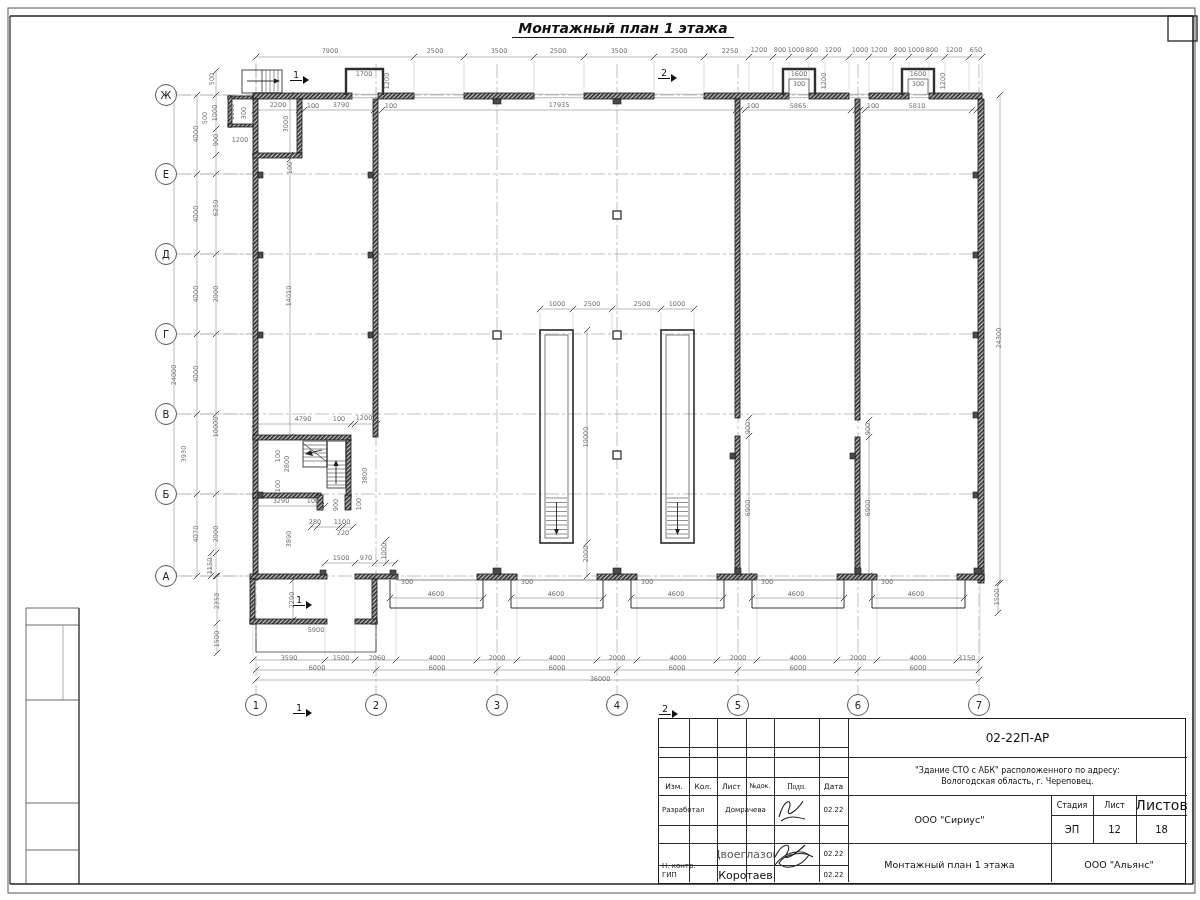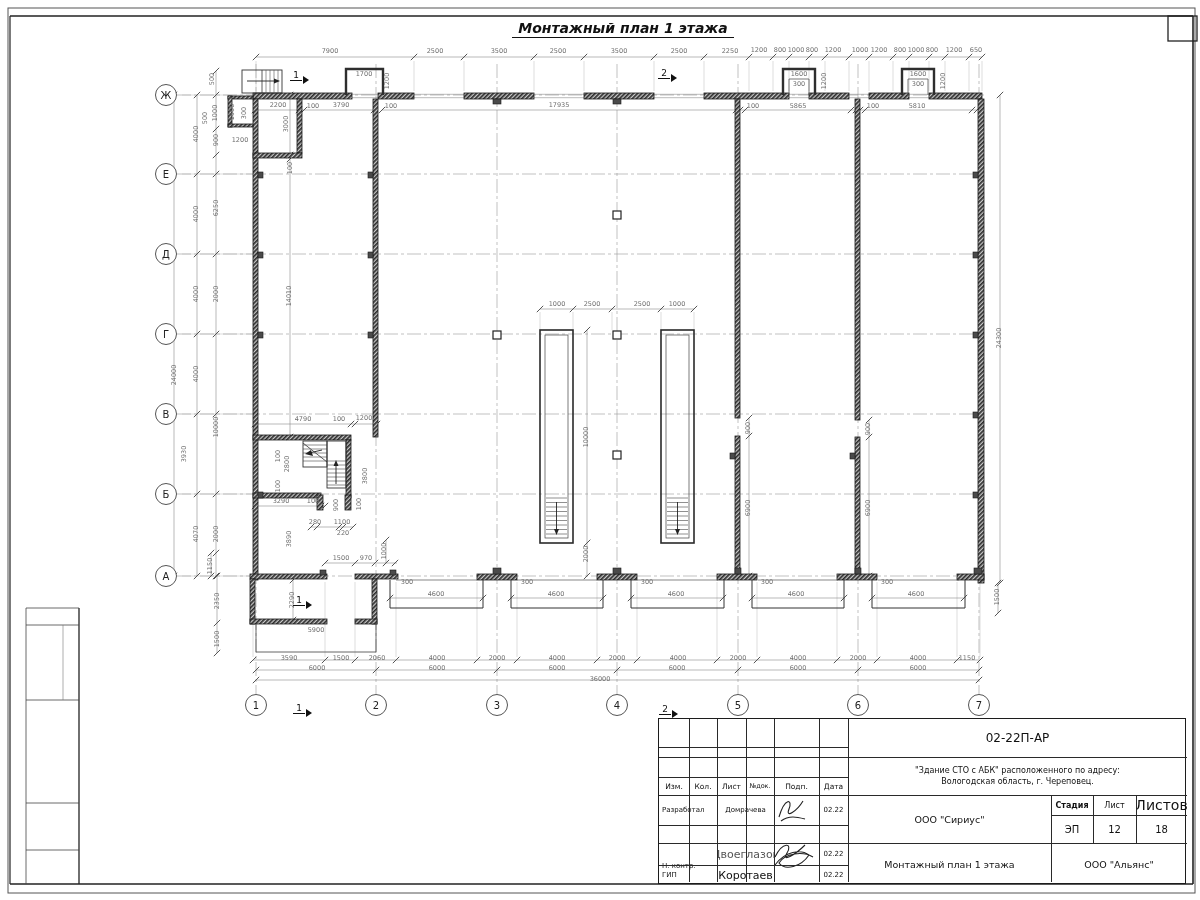"Подп." div.cell { font-family: none -> Liberation Serif, serif }
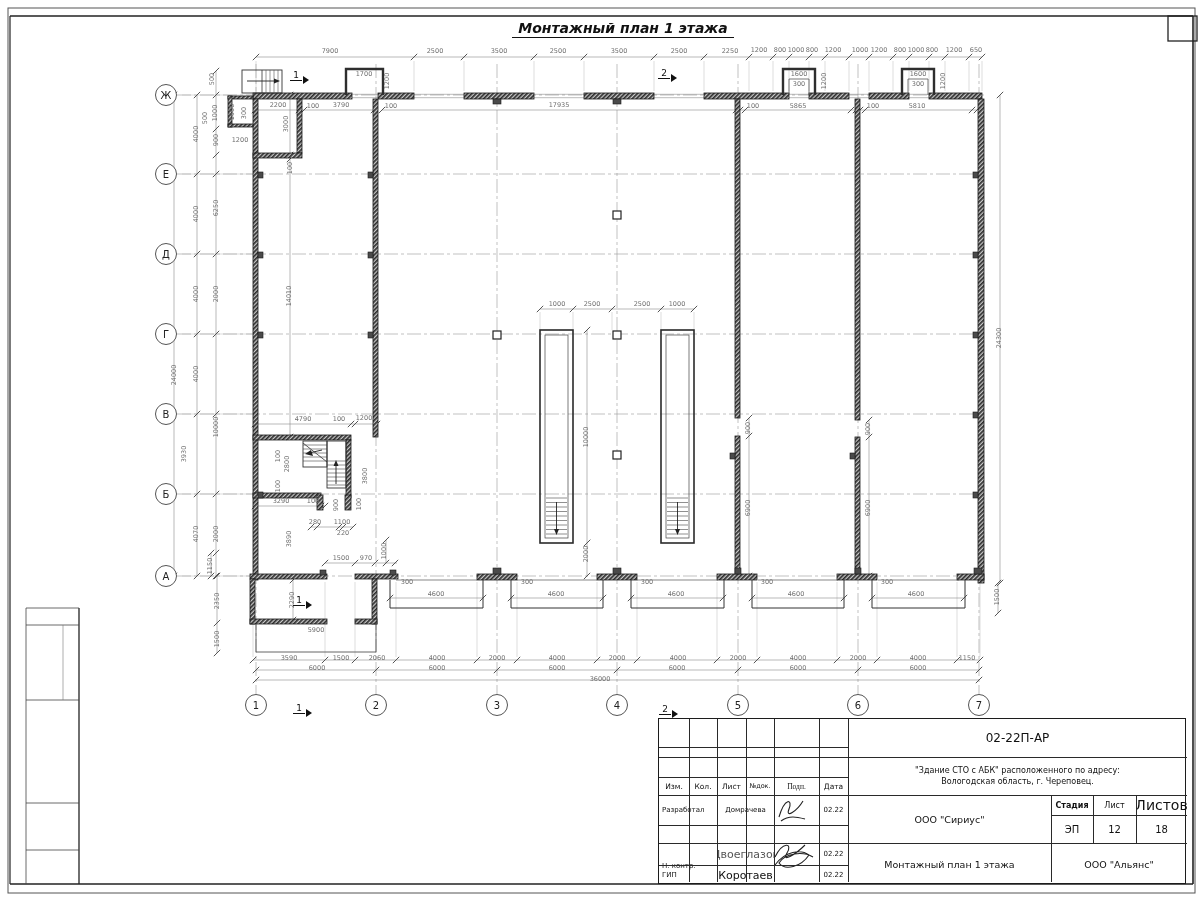"Стадия" div.cell { font-weight: bold -> none }
